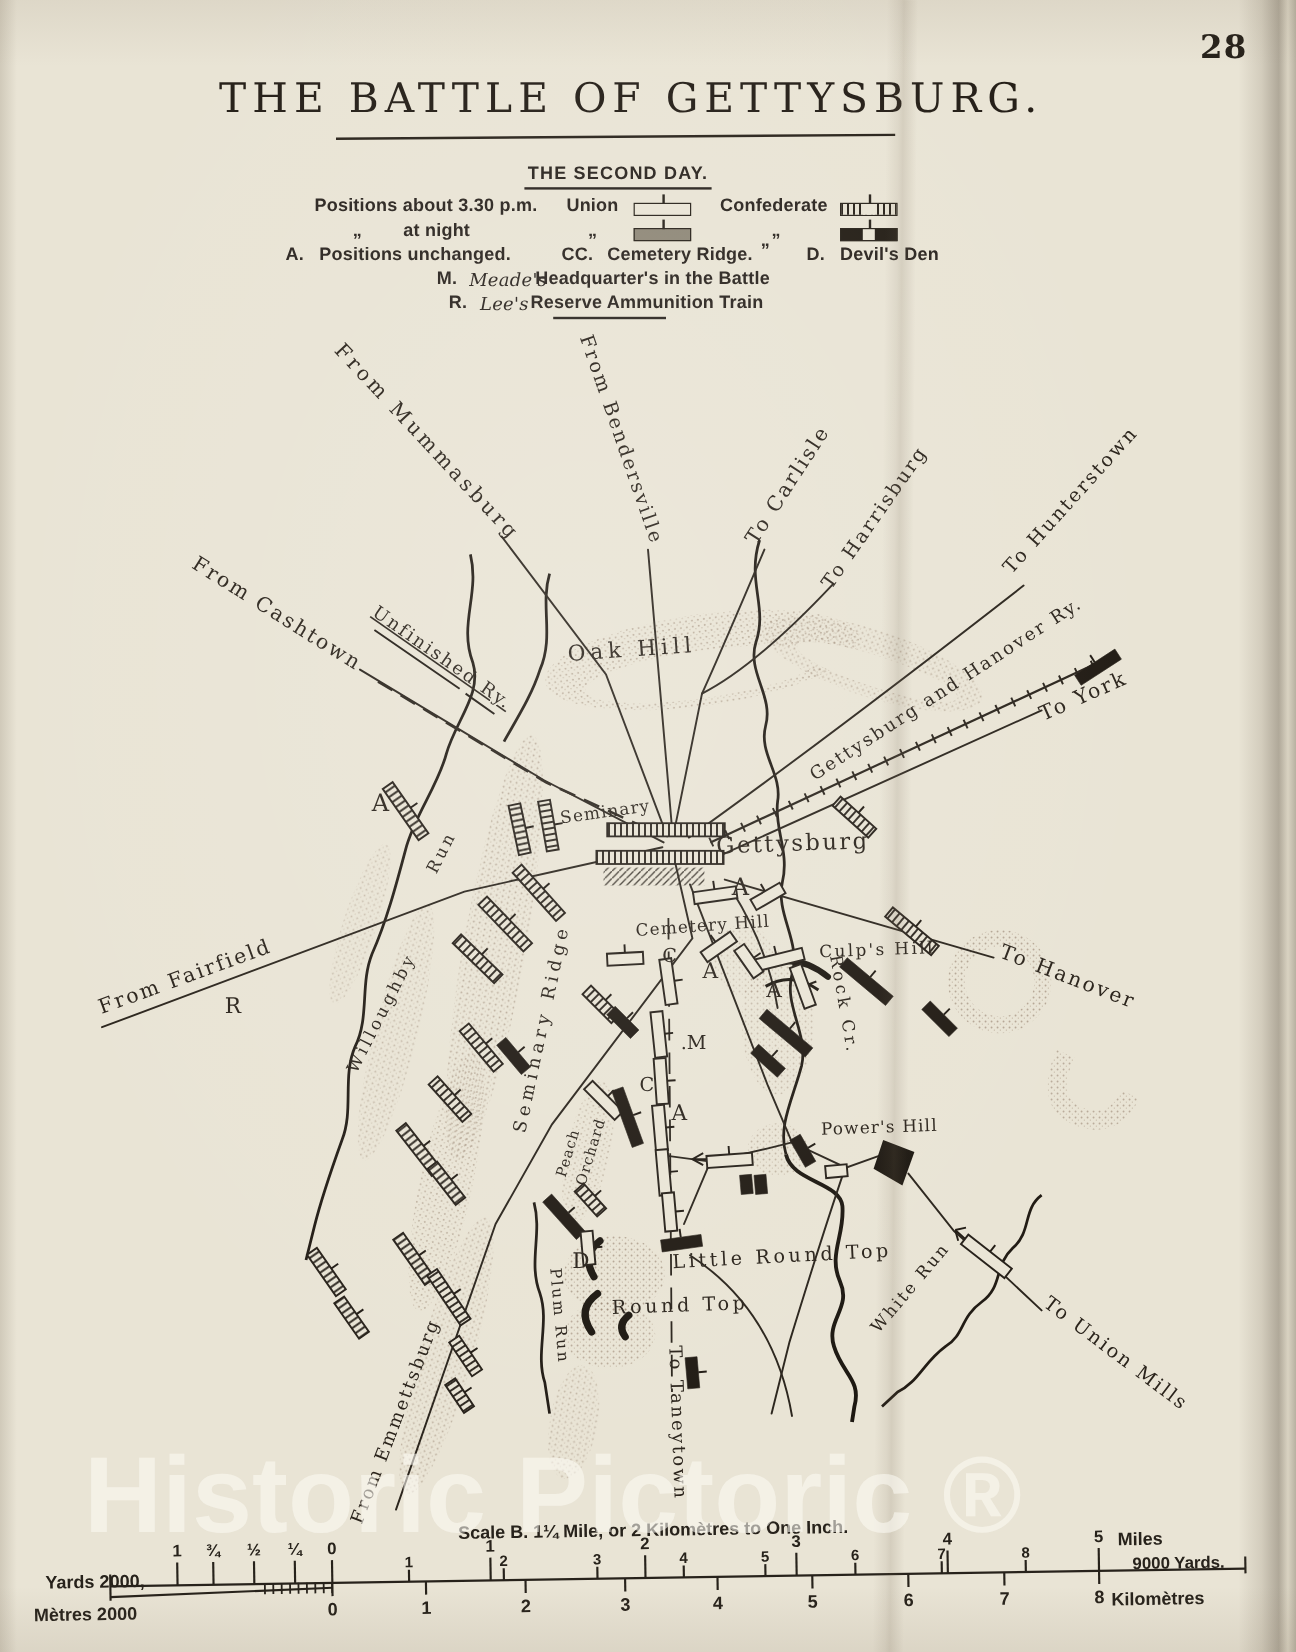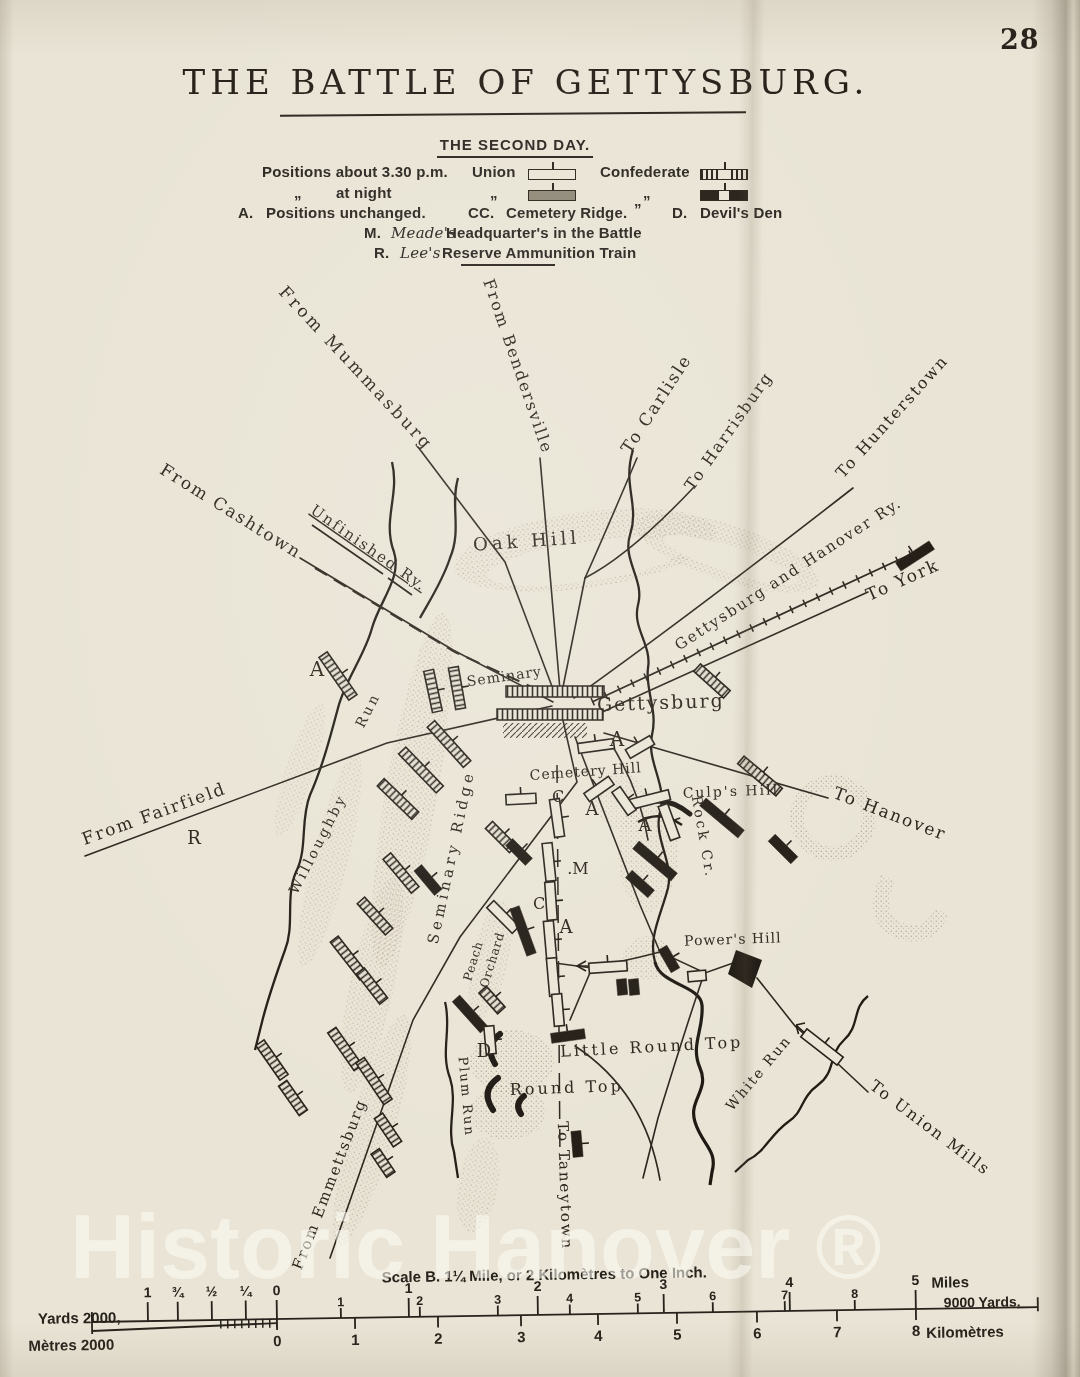"Historic Hanover ®" div.watermark { text: Hanover -> Pictoric }
